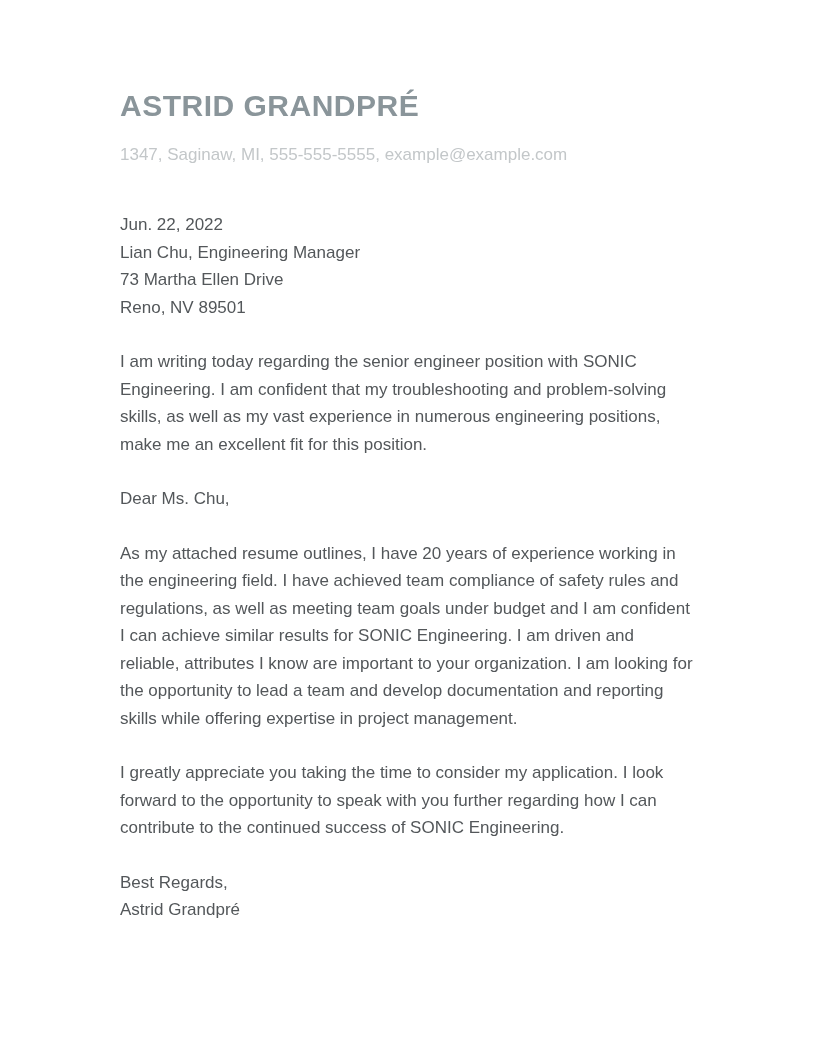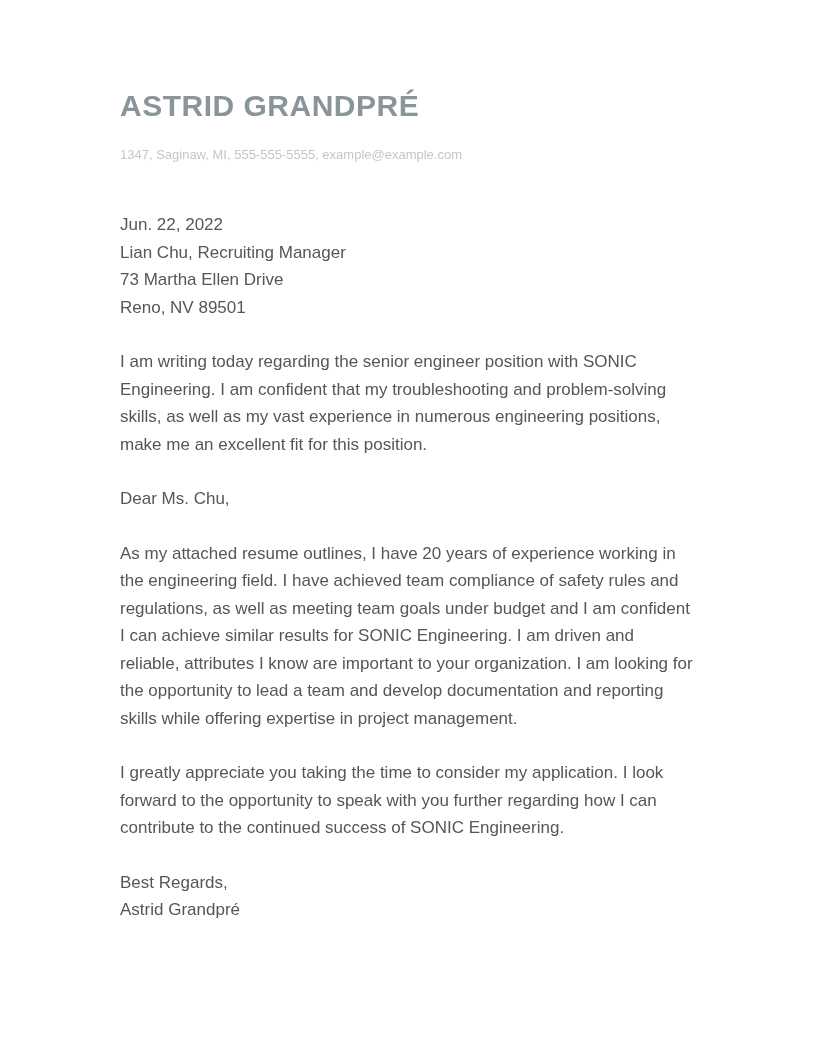"1347, Saginaw, MI, 555-555-5555," .contact-line { font-size: 13px -> 17px }
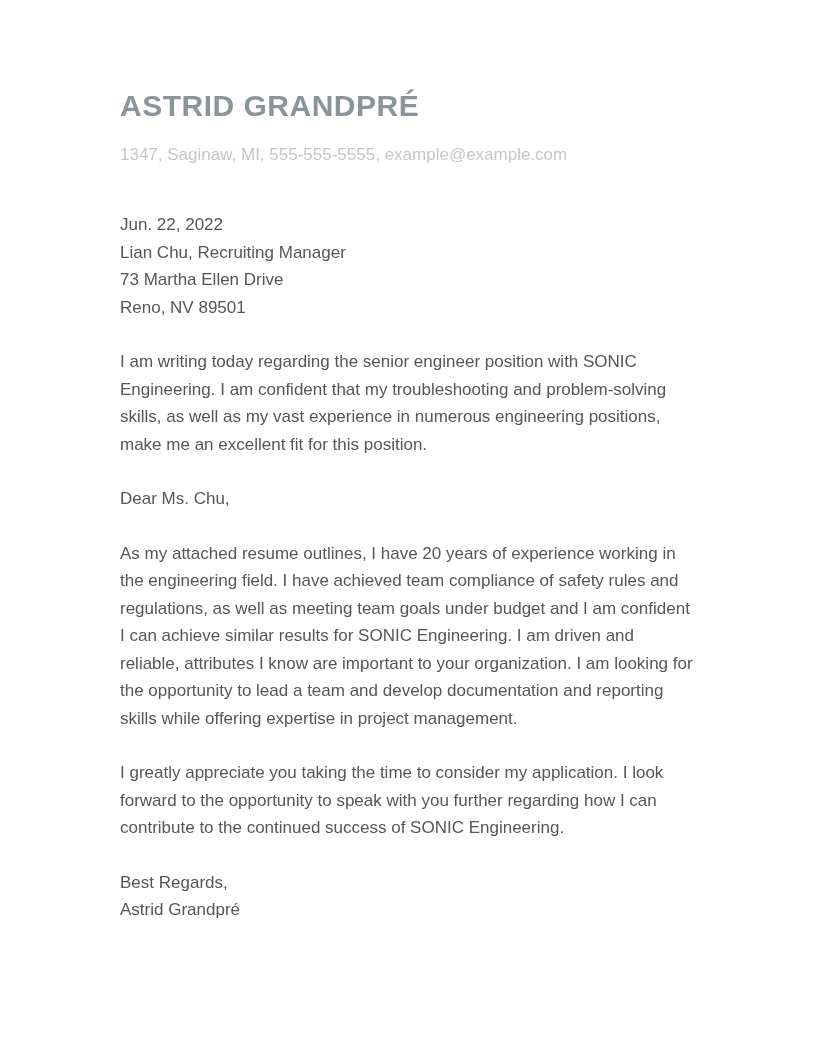"Lian Chu, Recruiting Manager" p { text: Recruiting -> Engineering }
